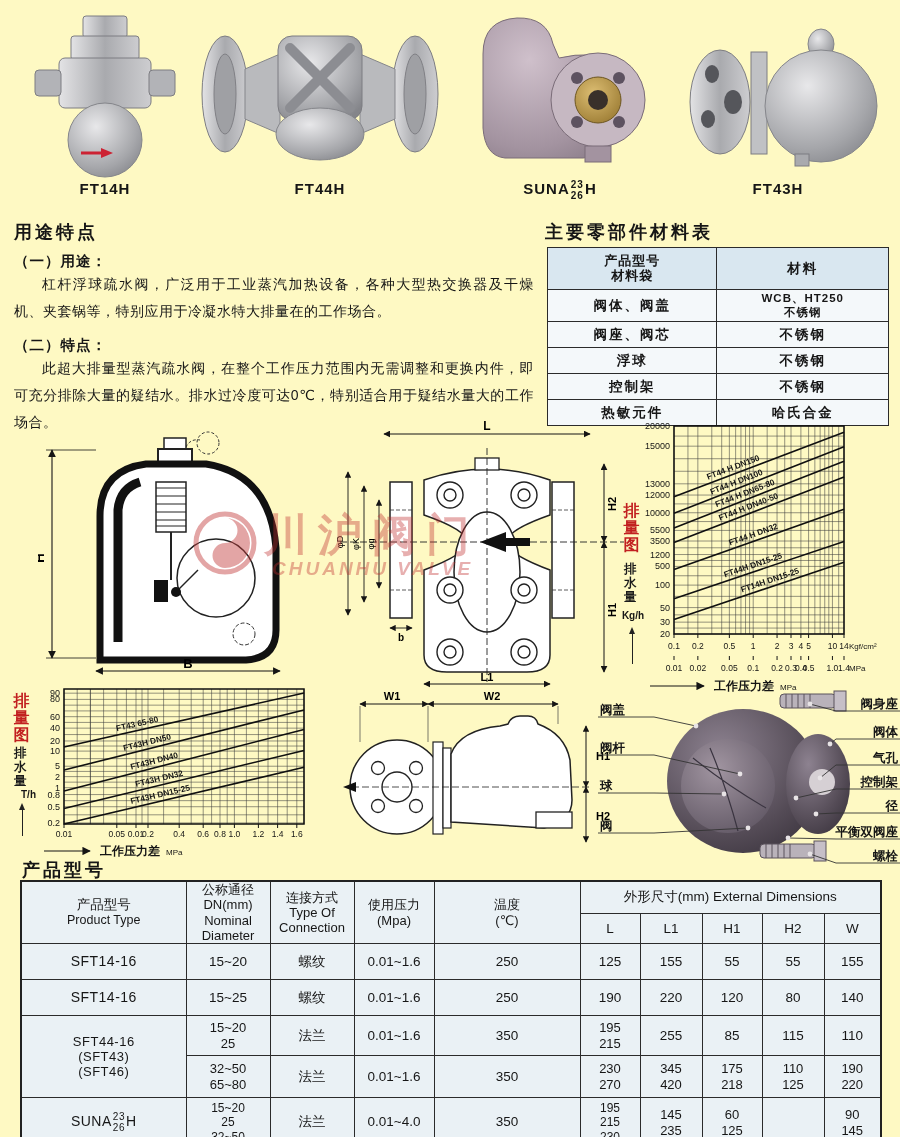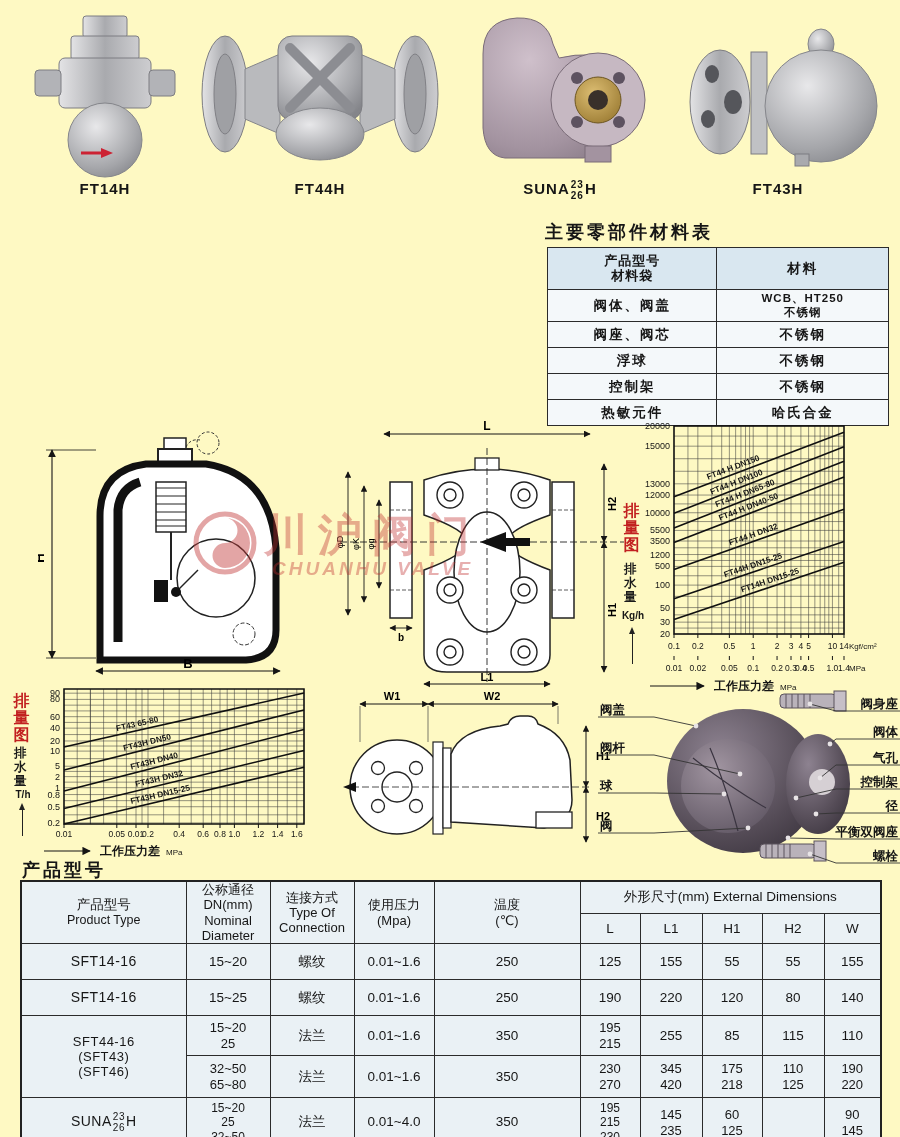"用途特点" div.abs { html: none -> <div> <div>用途特点</div> <div>（一）用途：</div> <div>杠杆浮球疏水阀，广泛用于工业蒸汽加热设备，各种大型热交换器及干燥机、夹套锅等，特别应用于冷凝水特大排量在的工作场合。</div> <div>（二）特点：</div> <div>此超大排量型蒸汽疏水阀，在整个工作压力范围内无需调整和更换内件，即可充分排除大量的疑结水。排水过冷度可达0℃，特别适合用于疑结水量大的工作场合。</div> </div> }
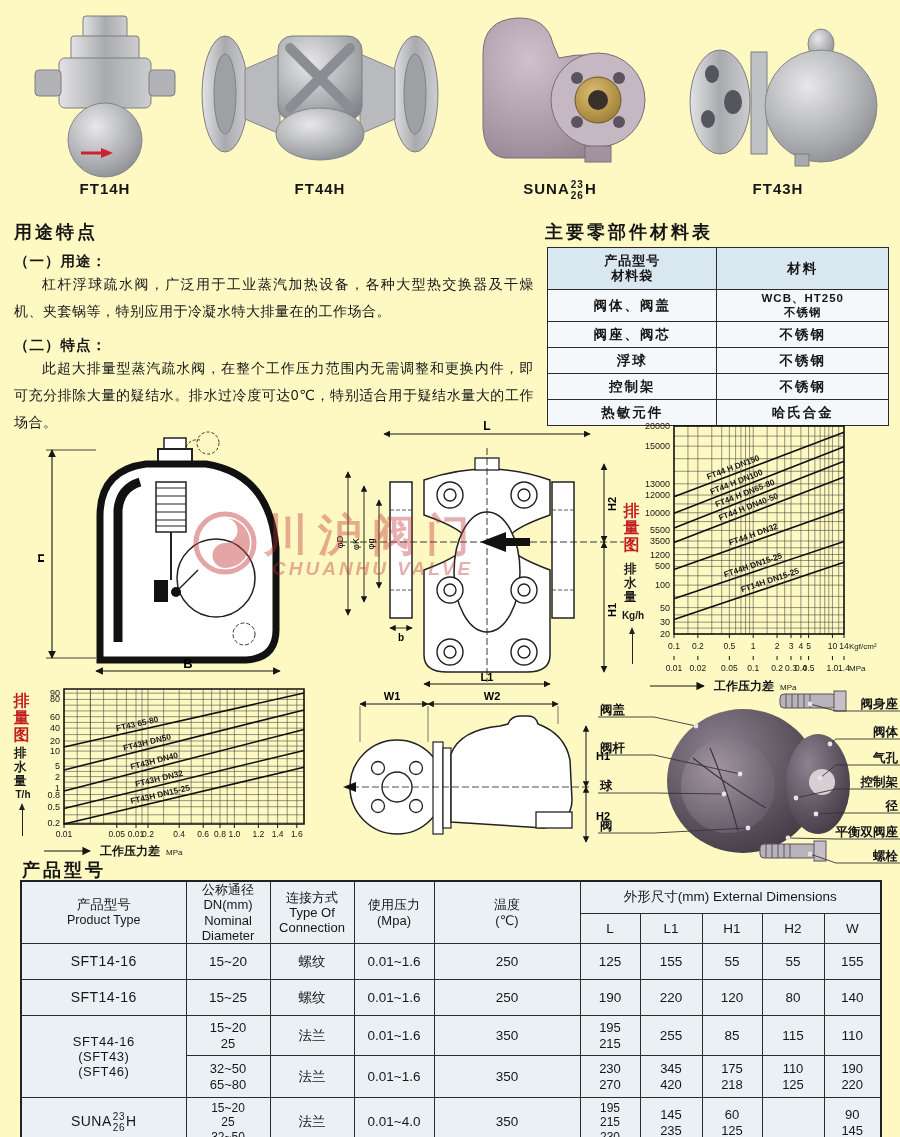"T/h" div.abs { text-align: center -> right }
